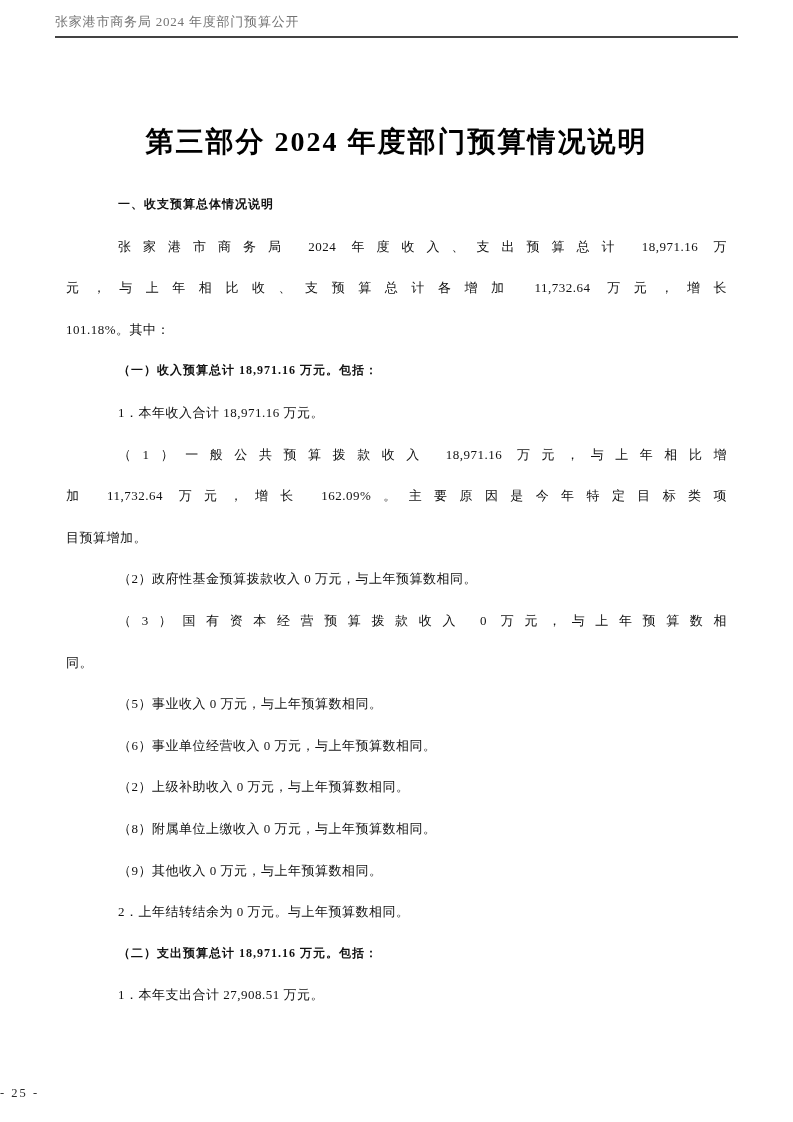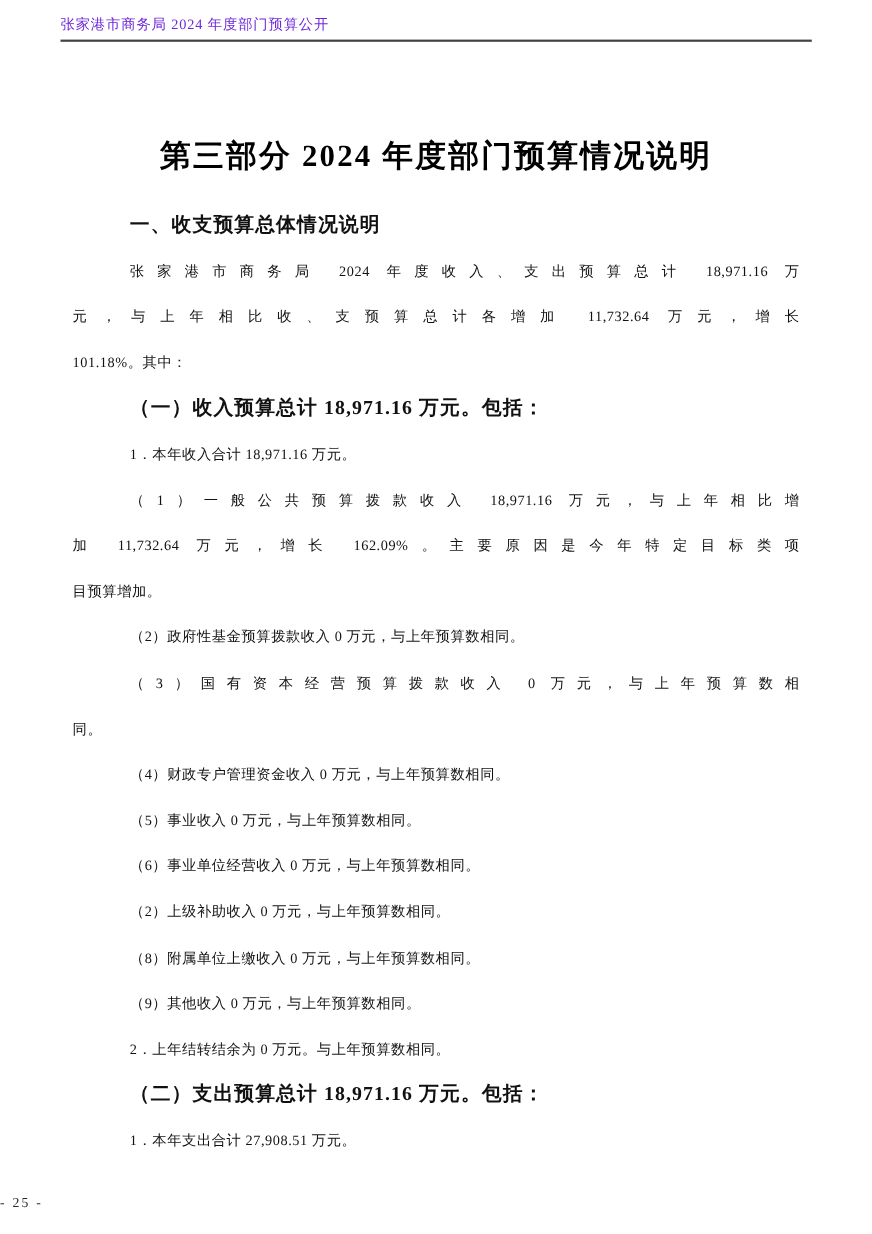"张家港市商务局 2024 年度部门预算公开" .page-header { color: #6d28d9 -> #737373 }
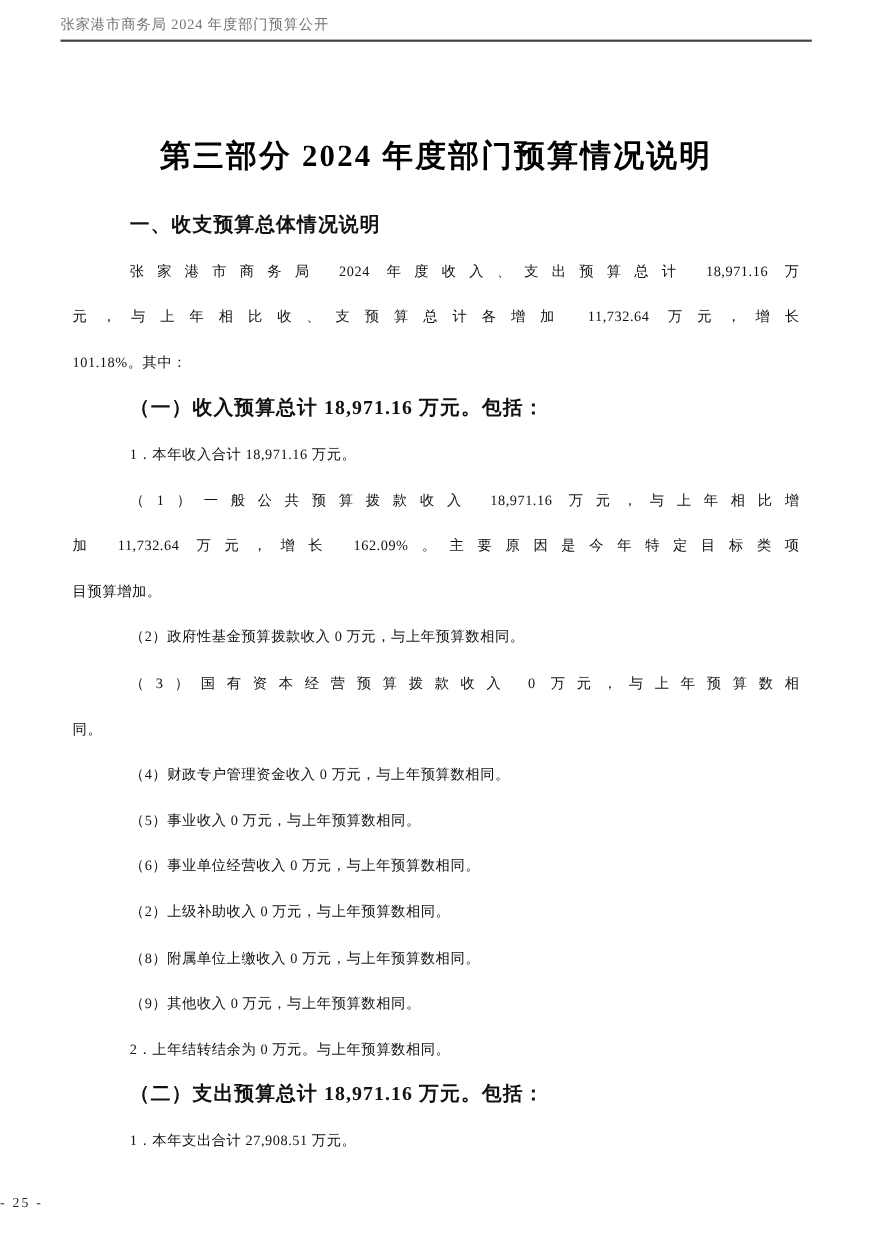"一、收支预算总体情况说明" .line.h2, .line.h3 { font-size: 18px -> 12px }
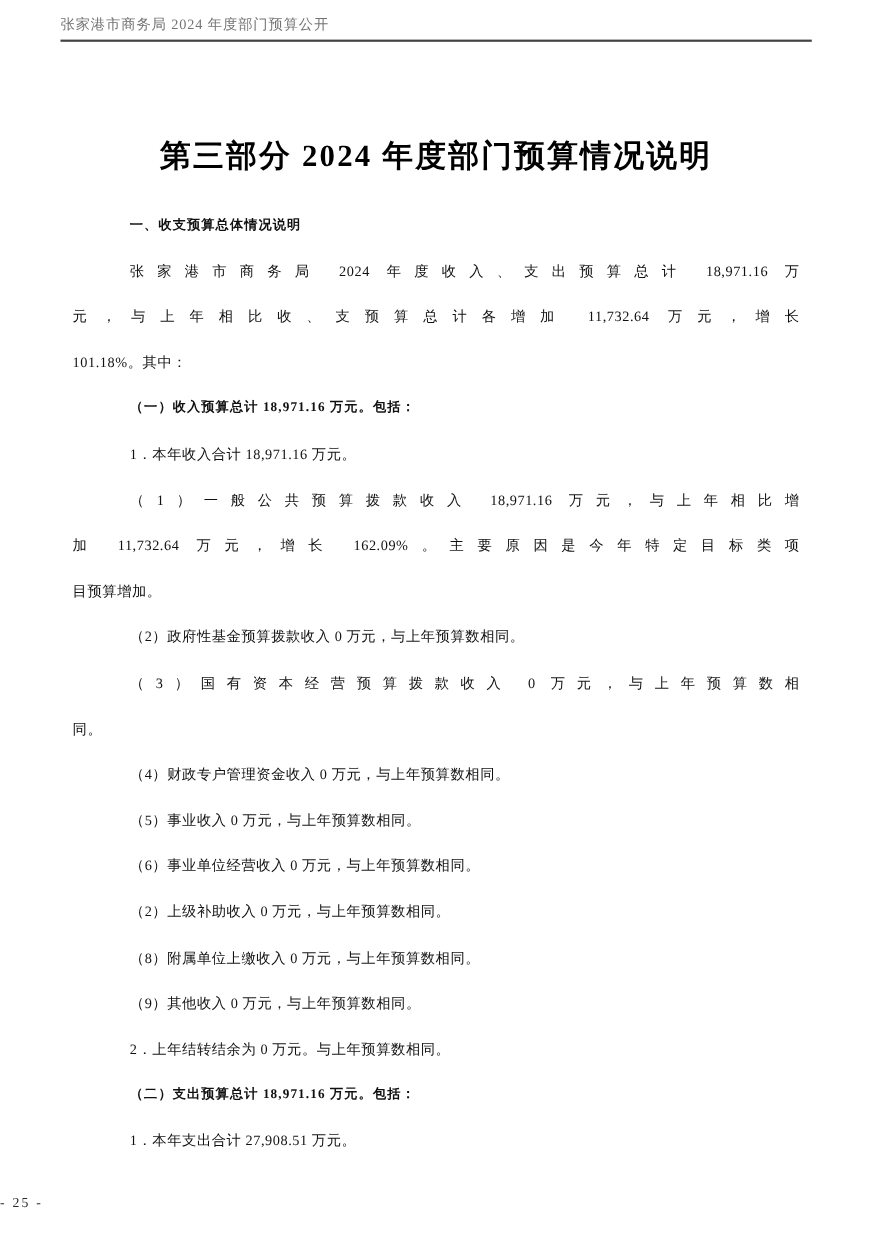"（4）财政专户管理资金收入 0 万元，与上年预算数相同。" div.line { html: <div>（4）财政专户管理资金收入 0 万元，与上年预算数相同。</div> -> none }
